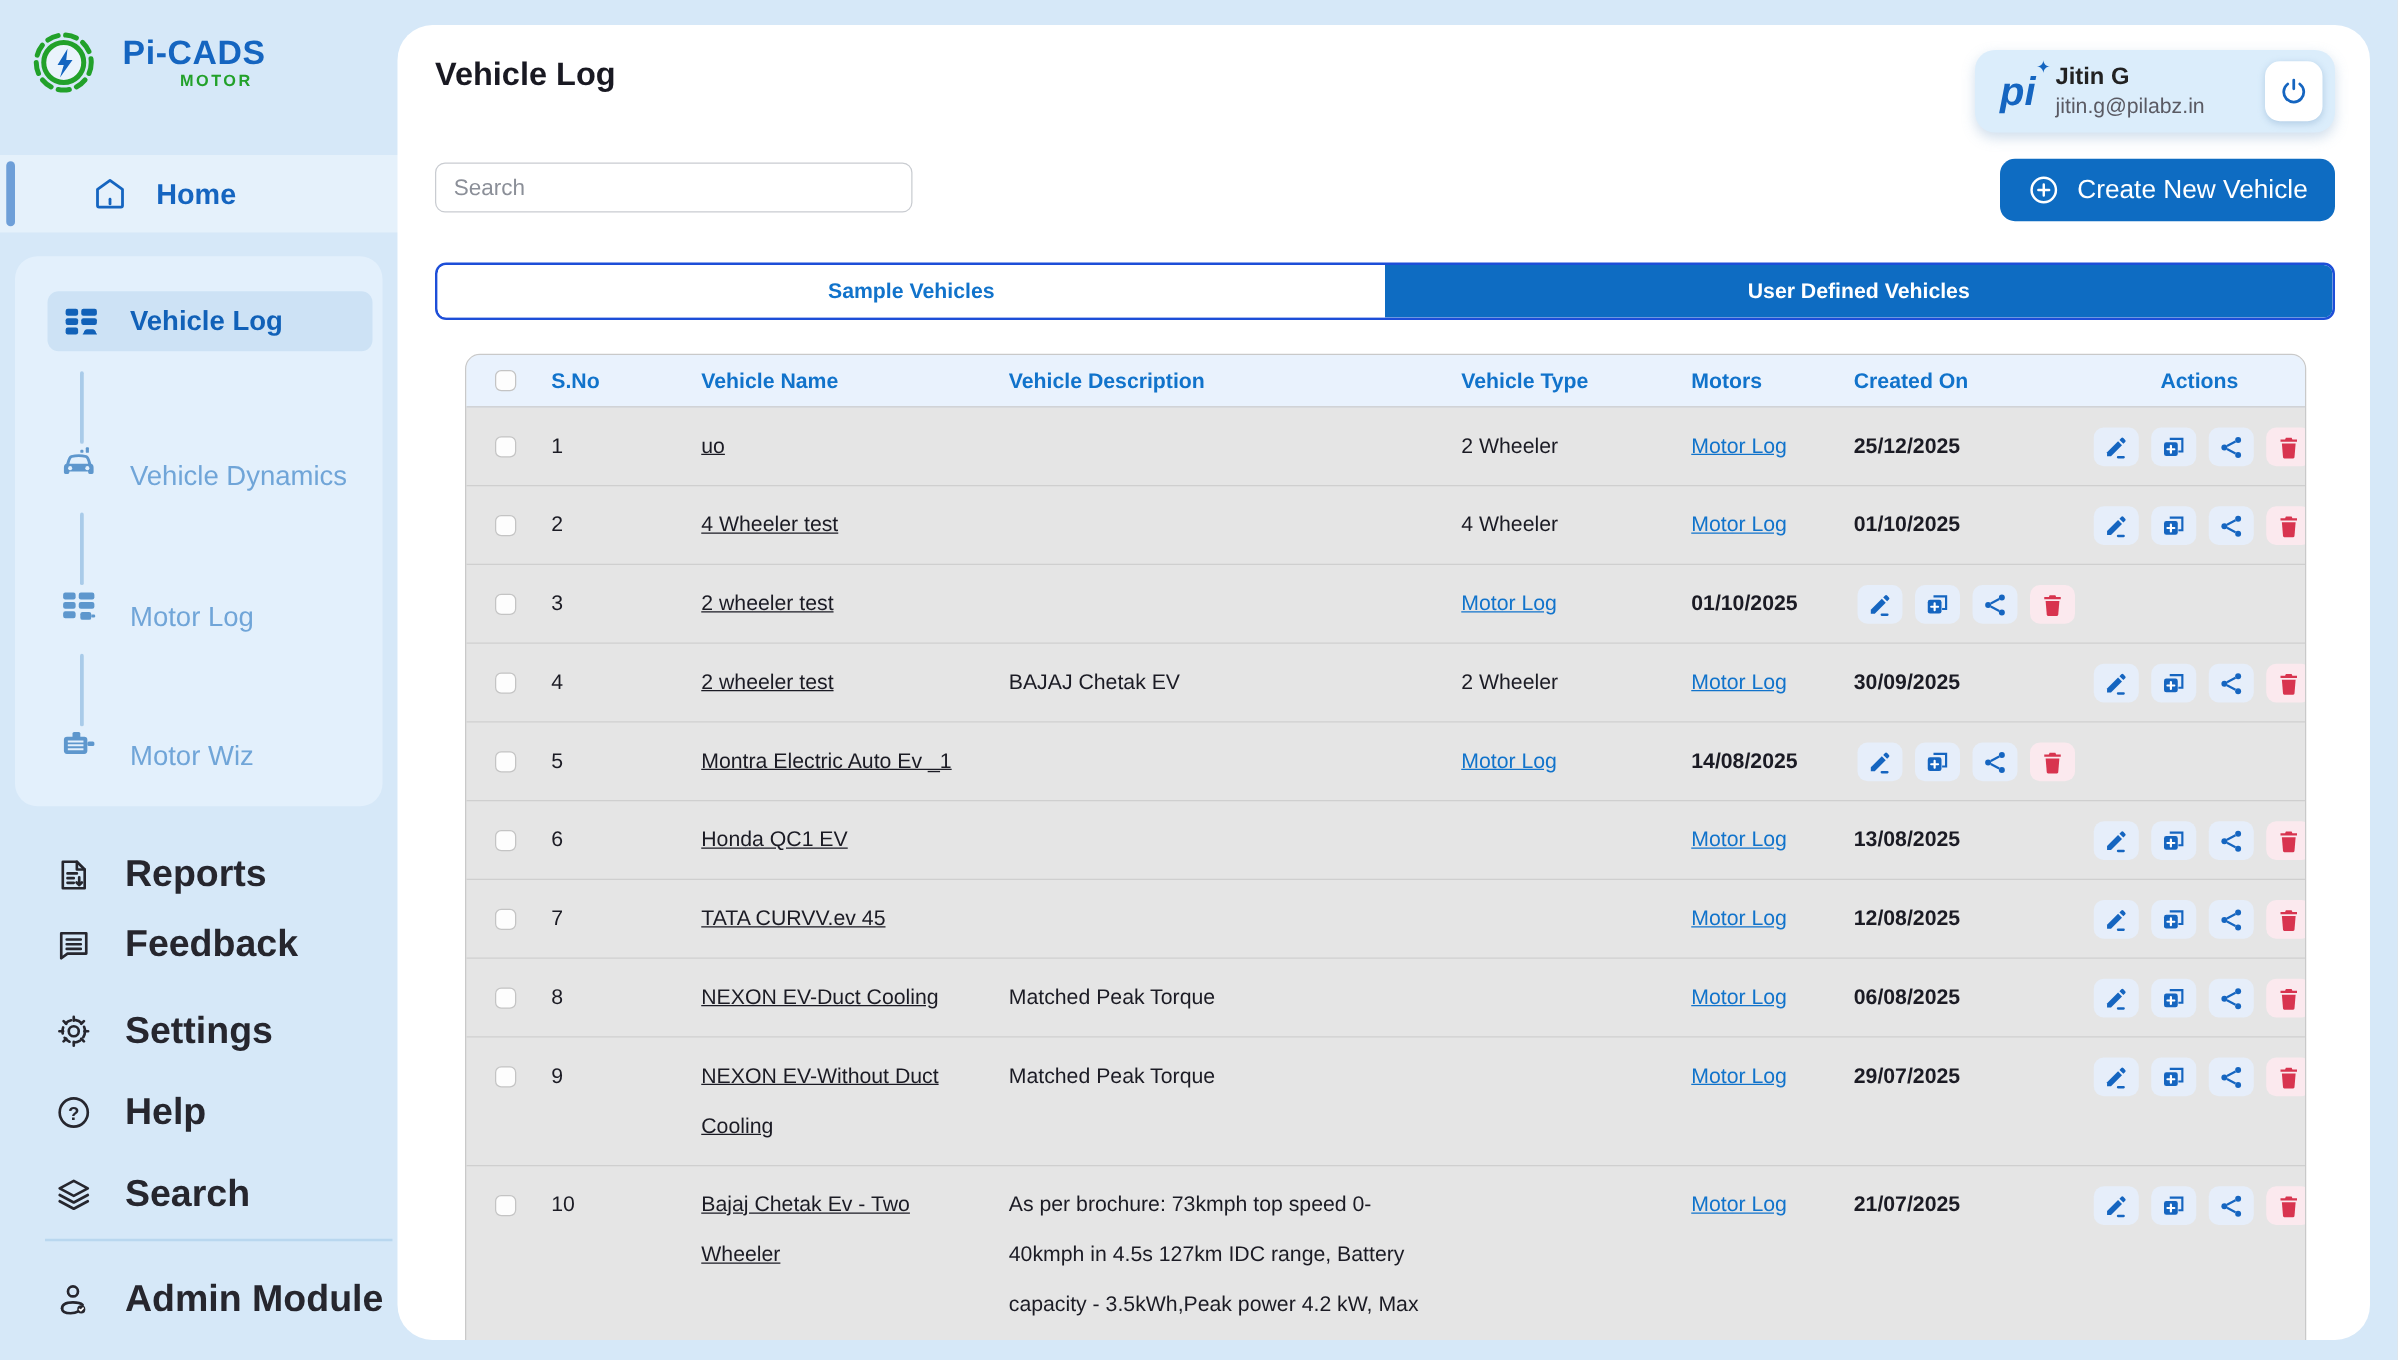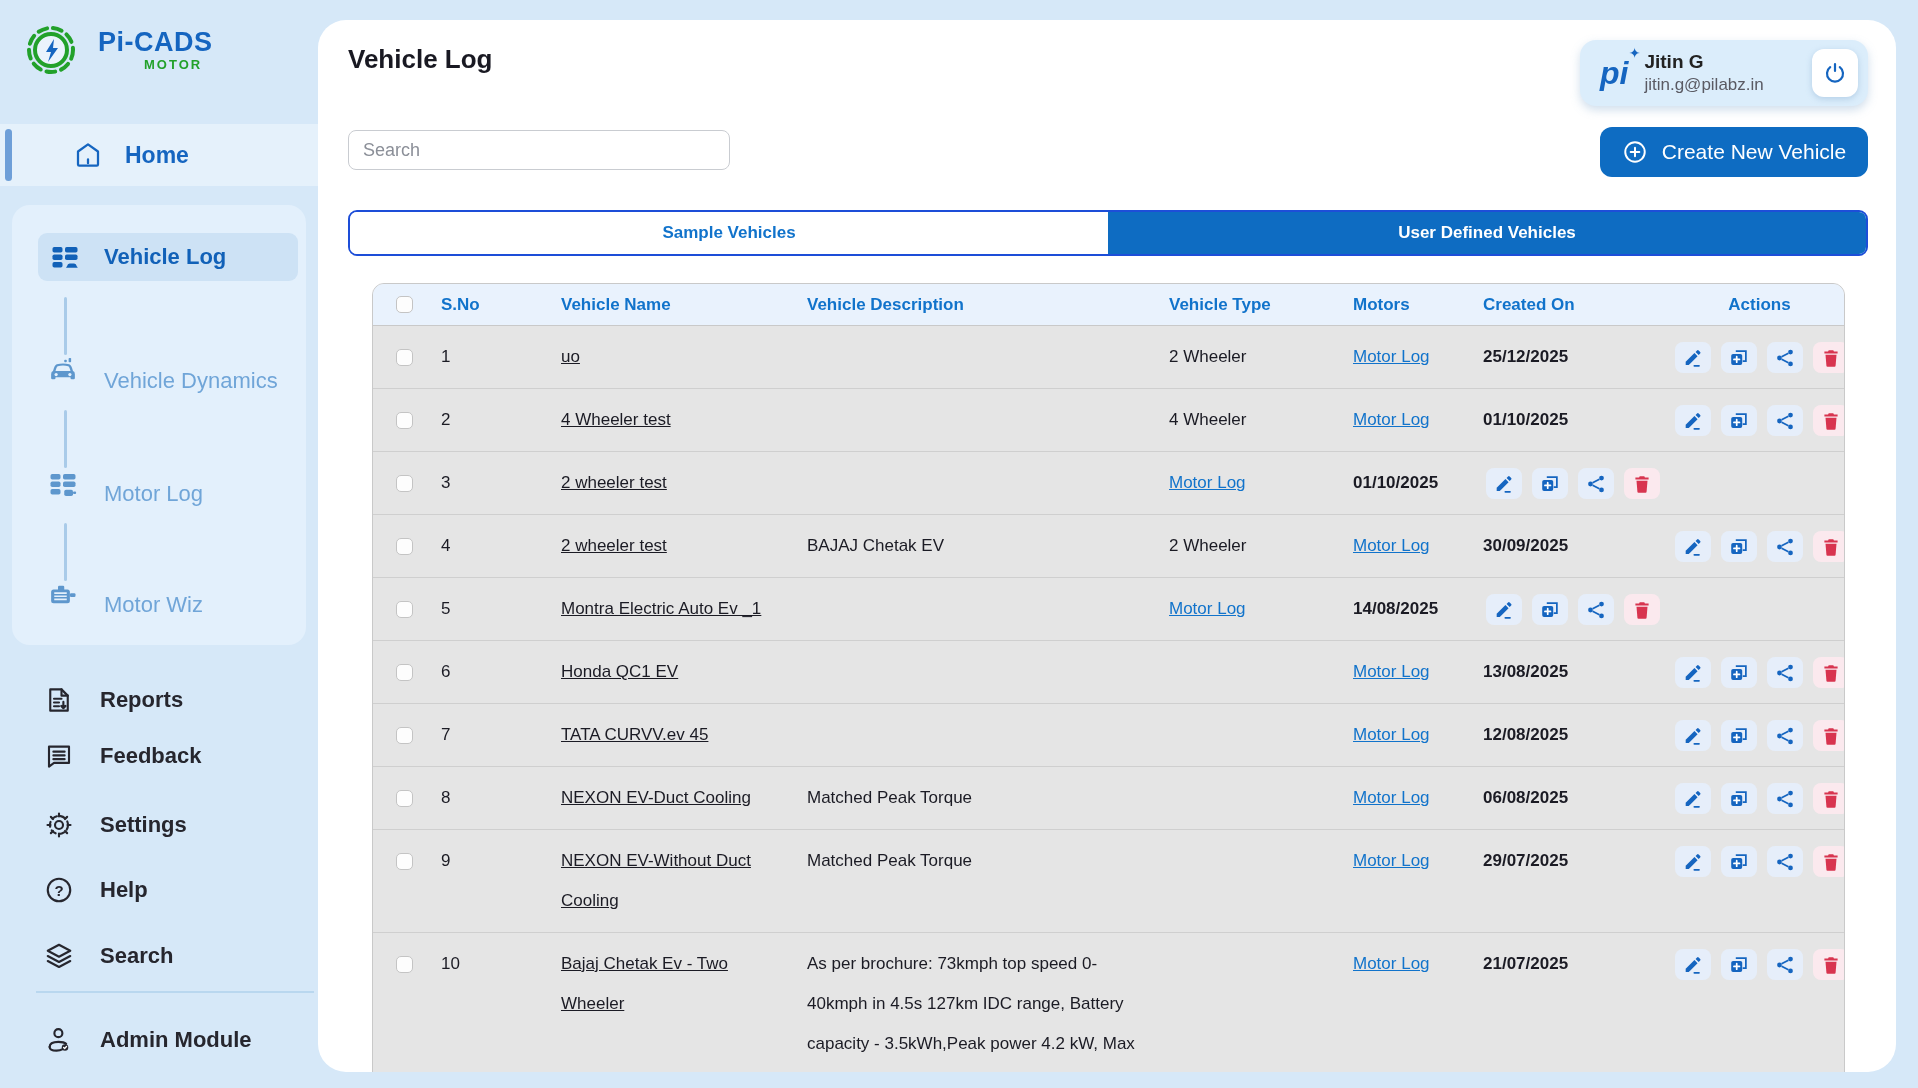"Reports" .menu-label { font-size: 22px -> 30px }
